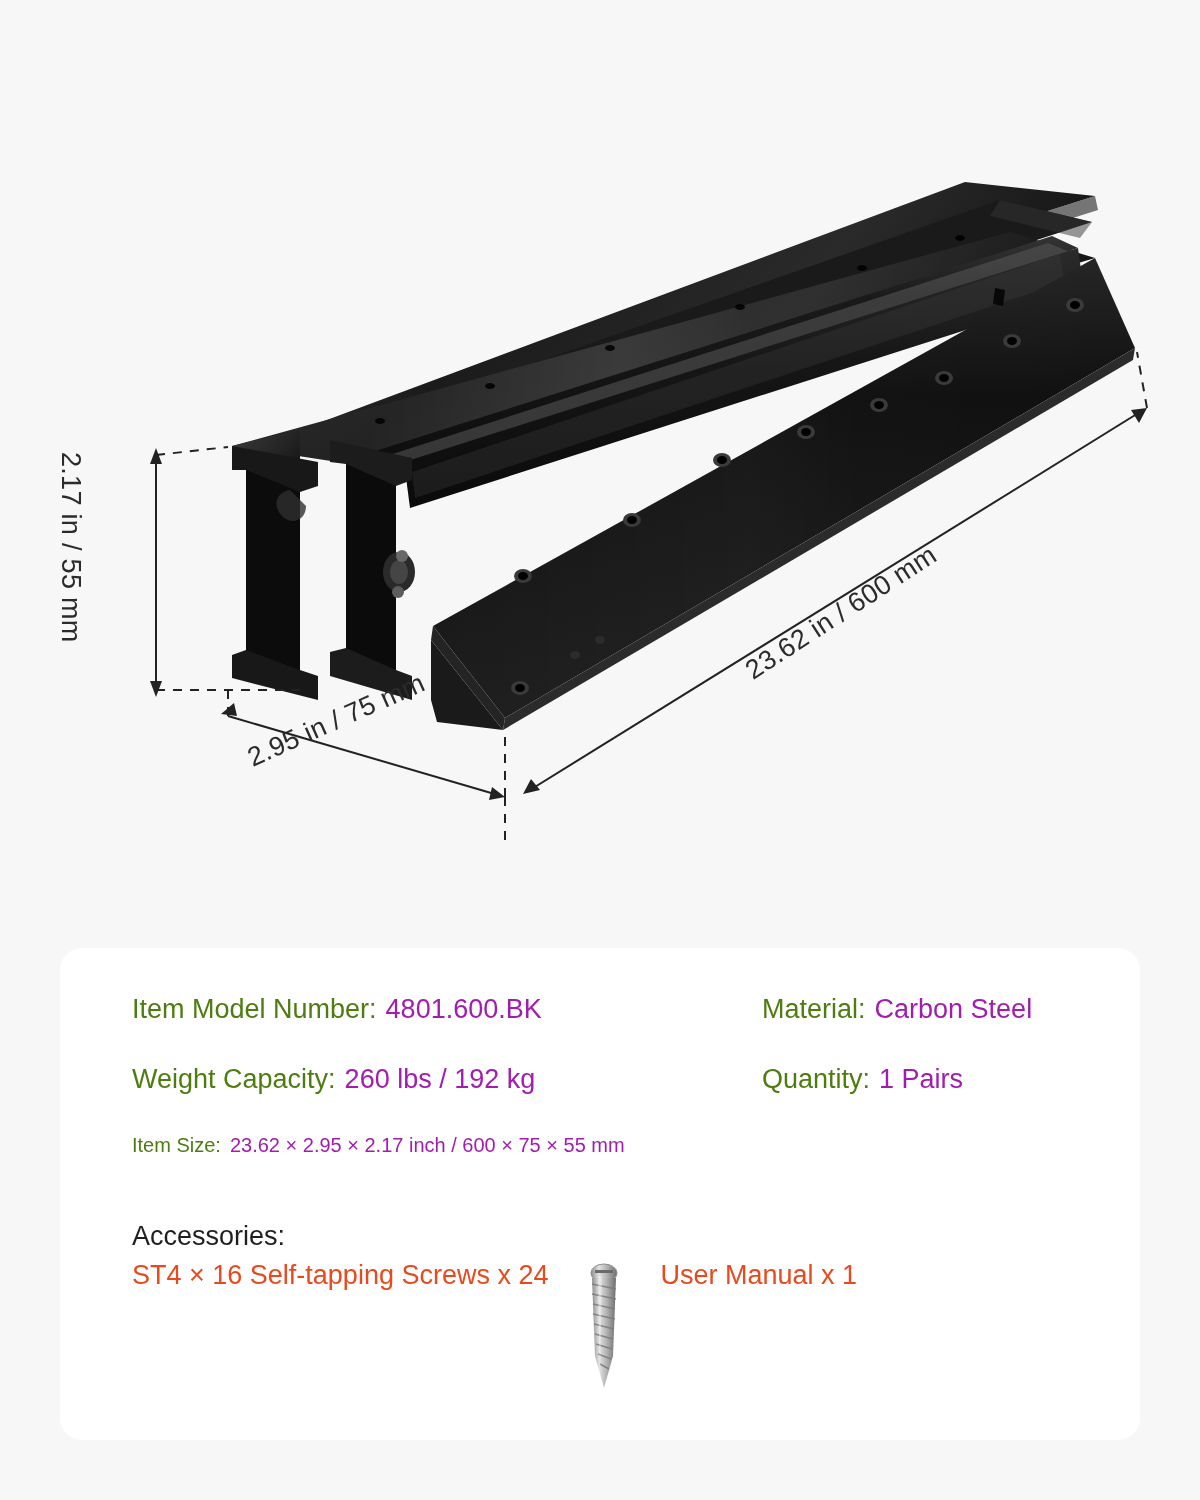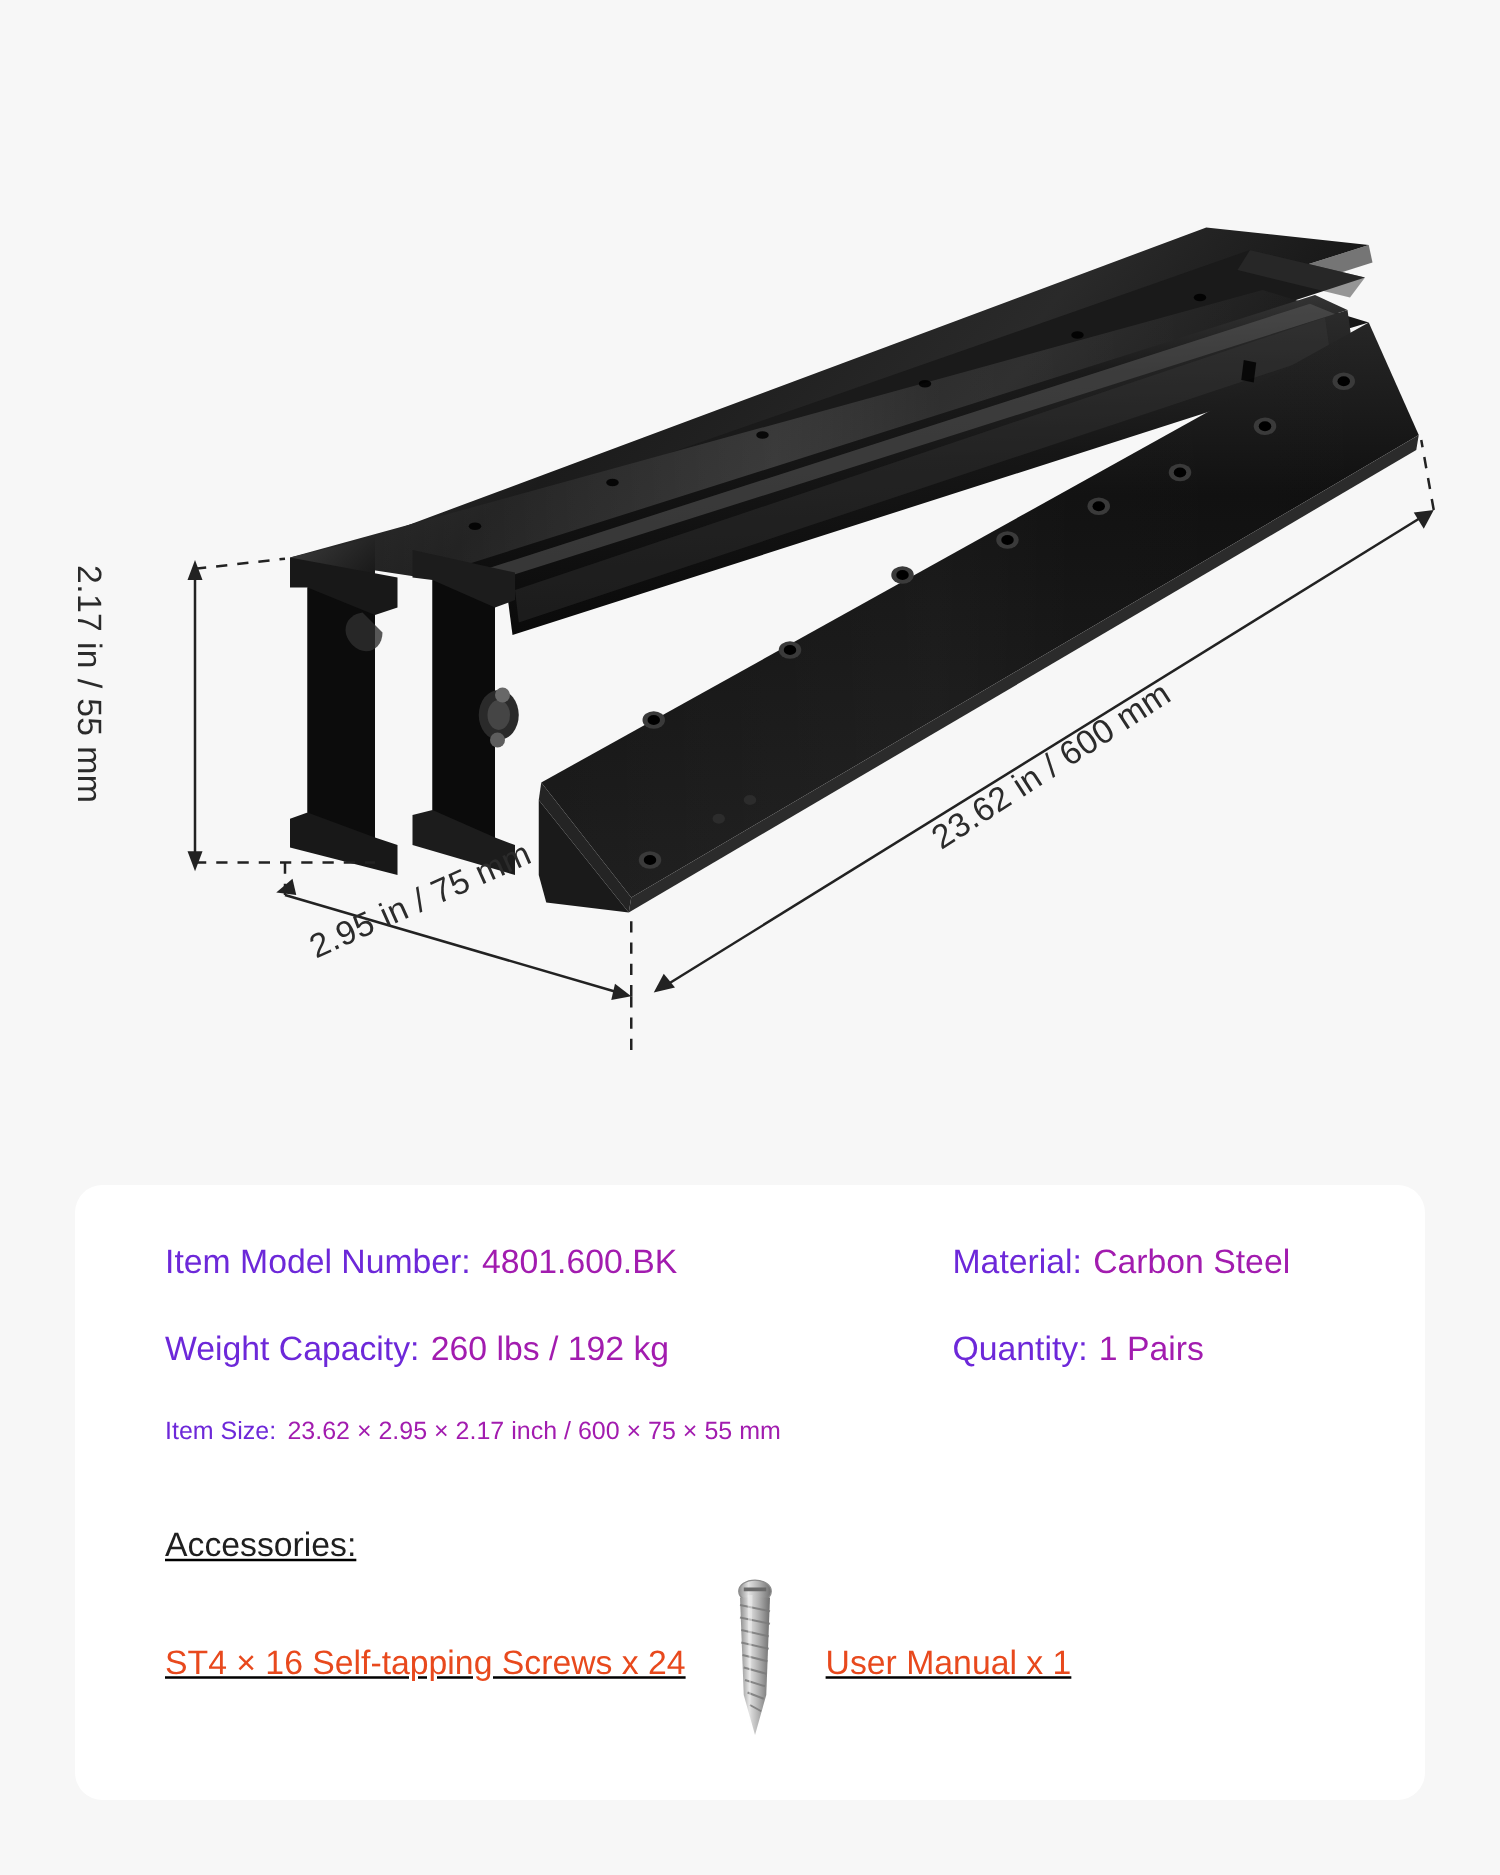"Item Model Number:" .spec-label { color: #6d28d9 -> #4d7c0f }
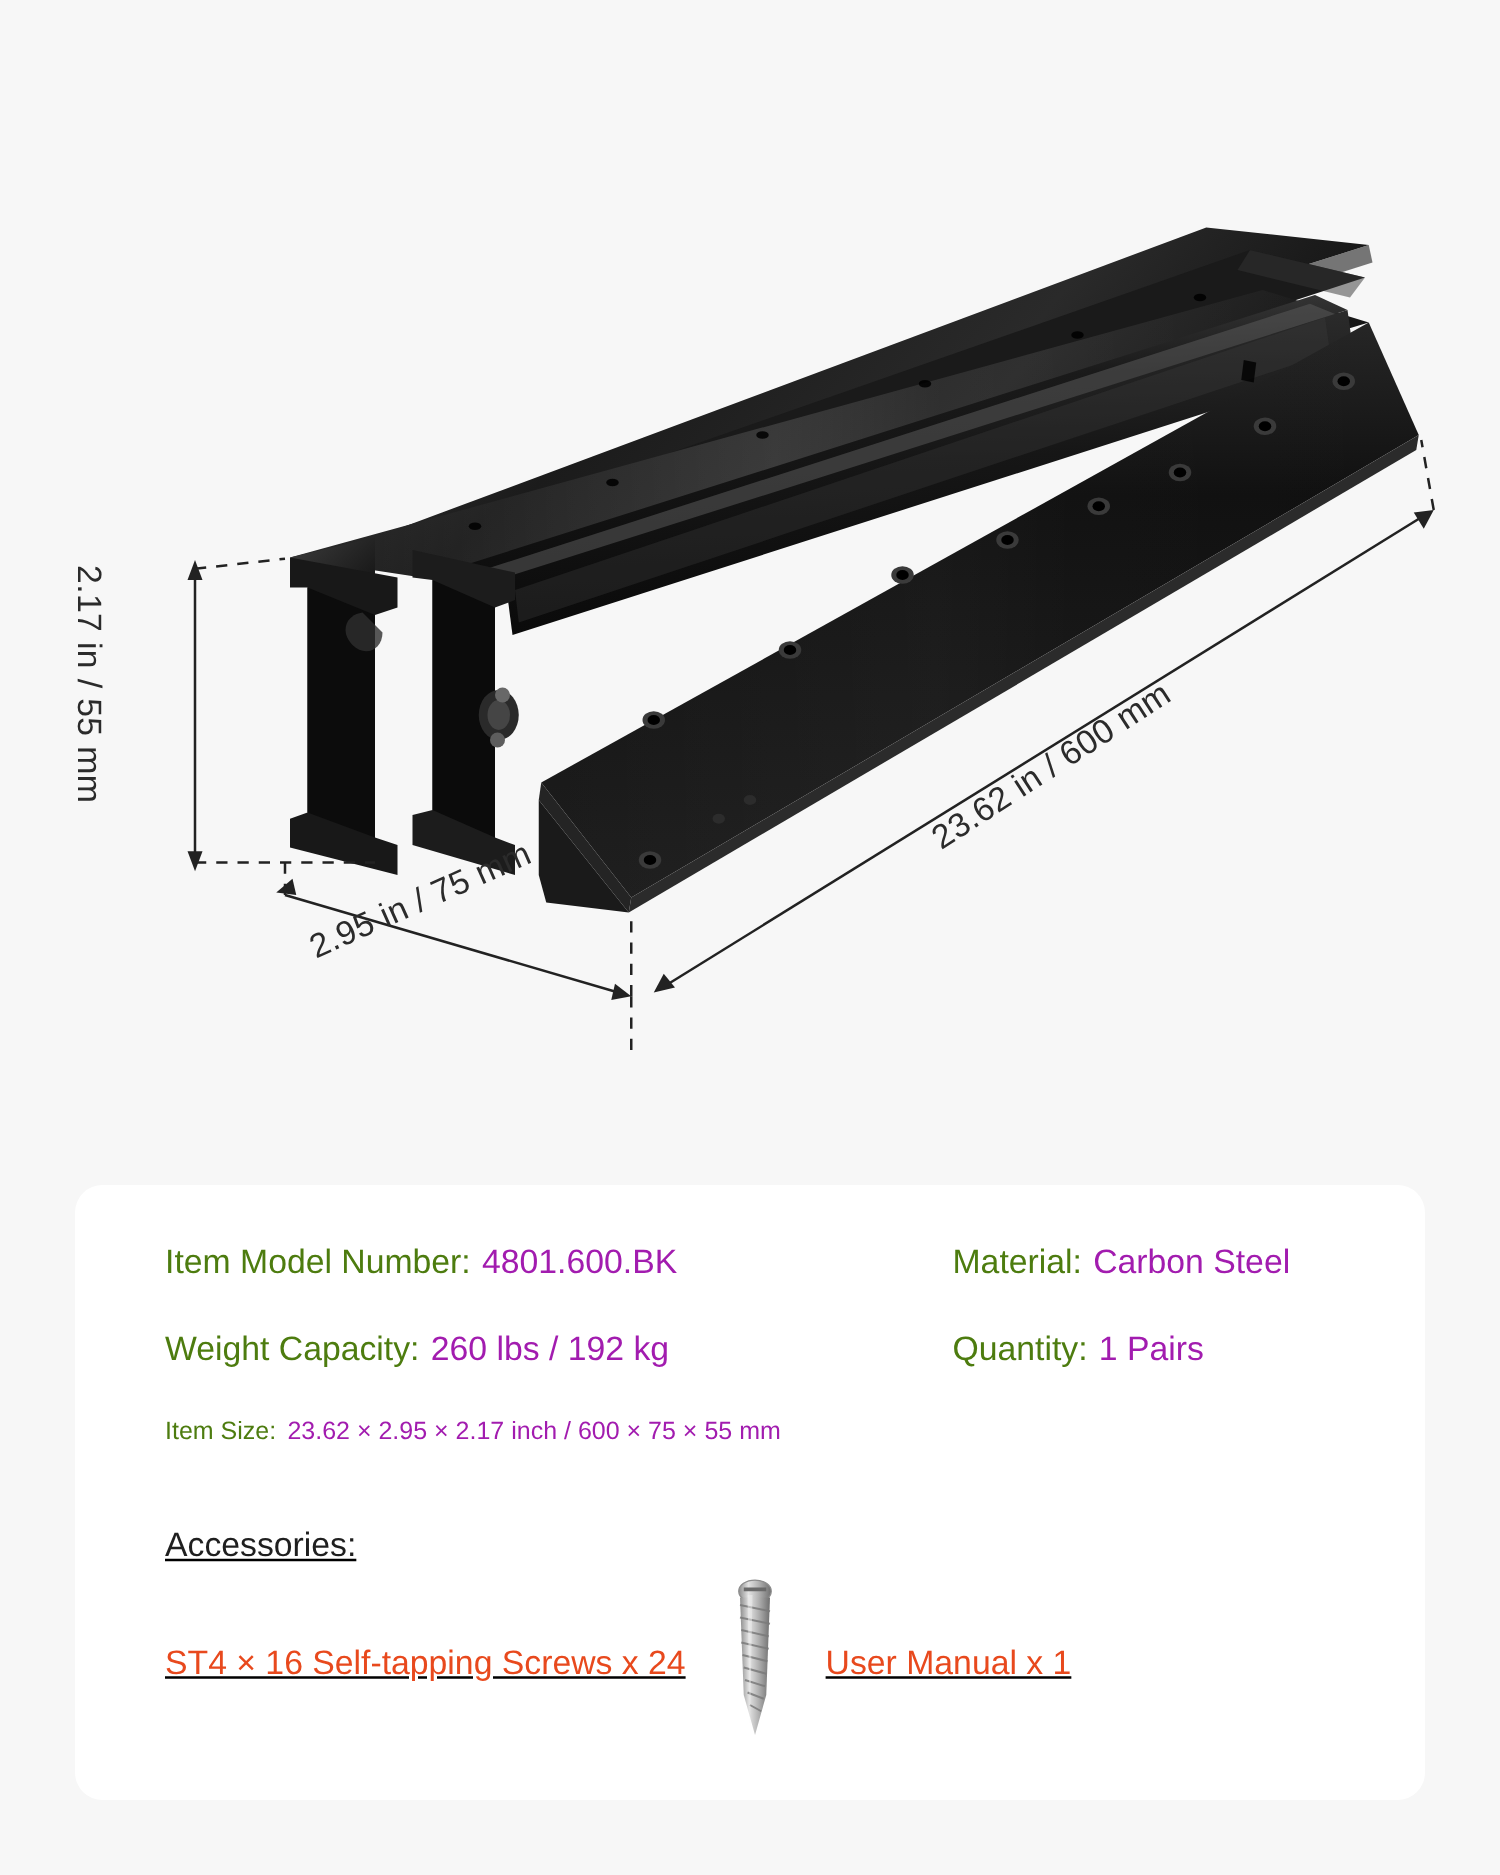"Accessories:" .accessories { text-decoration: underline -> none }
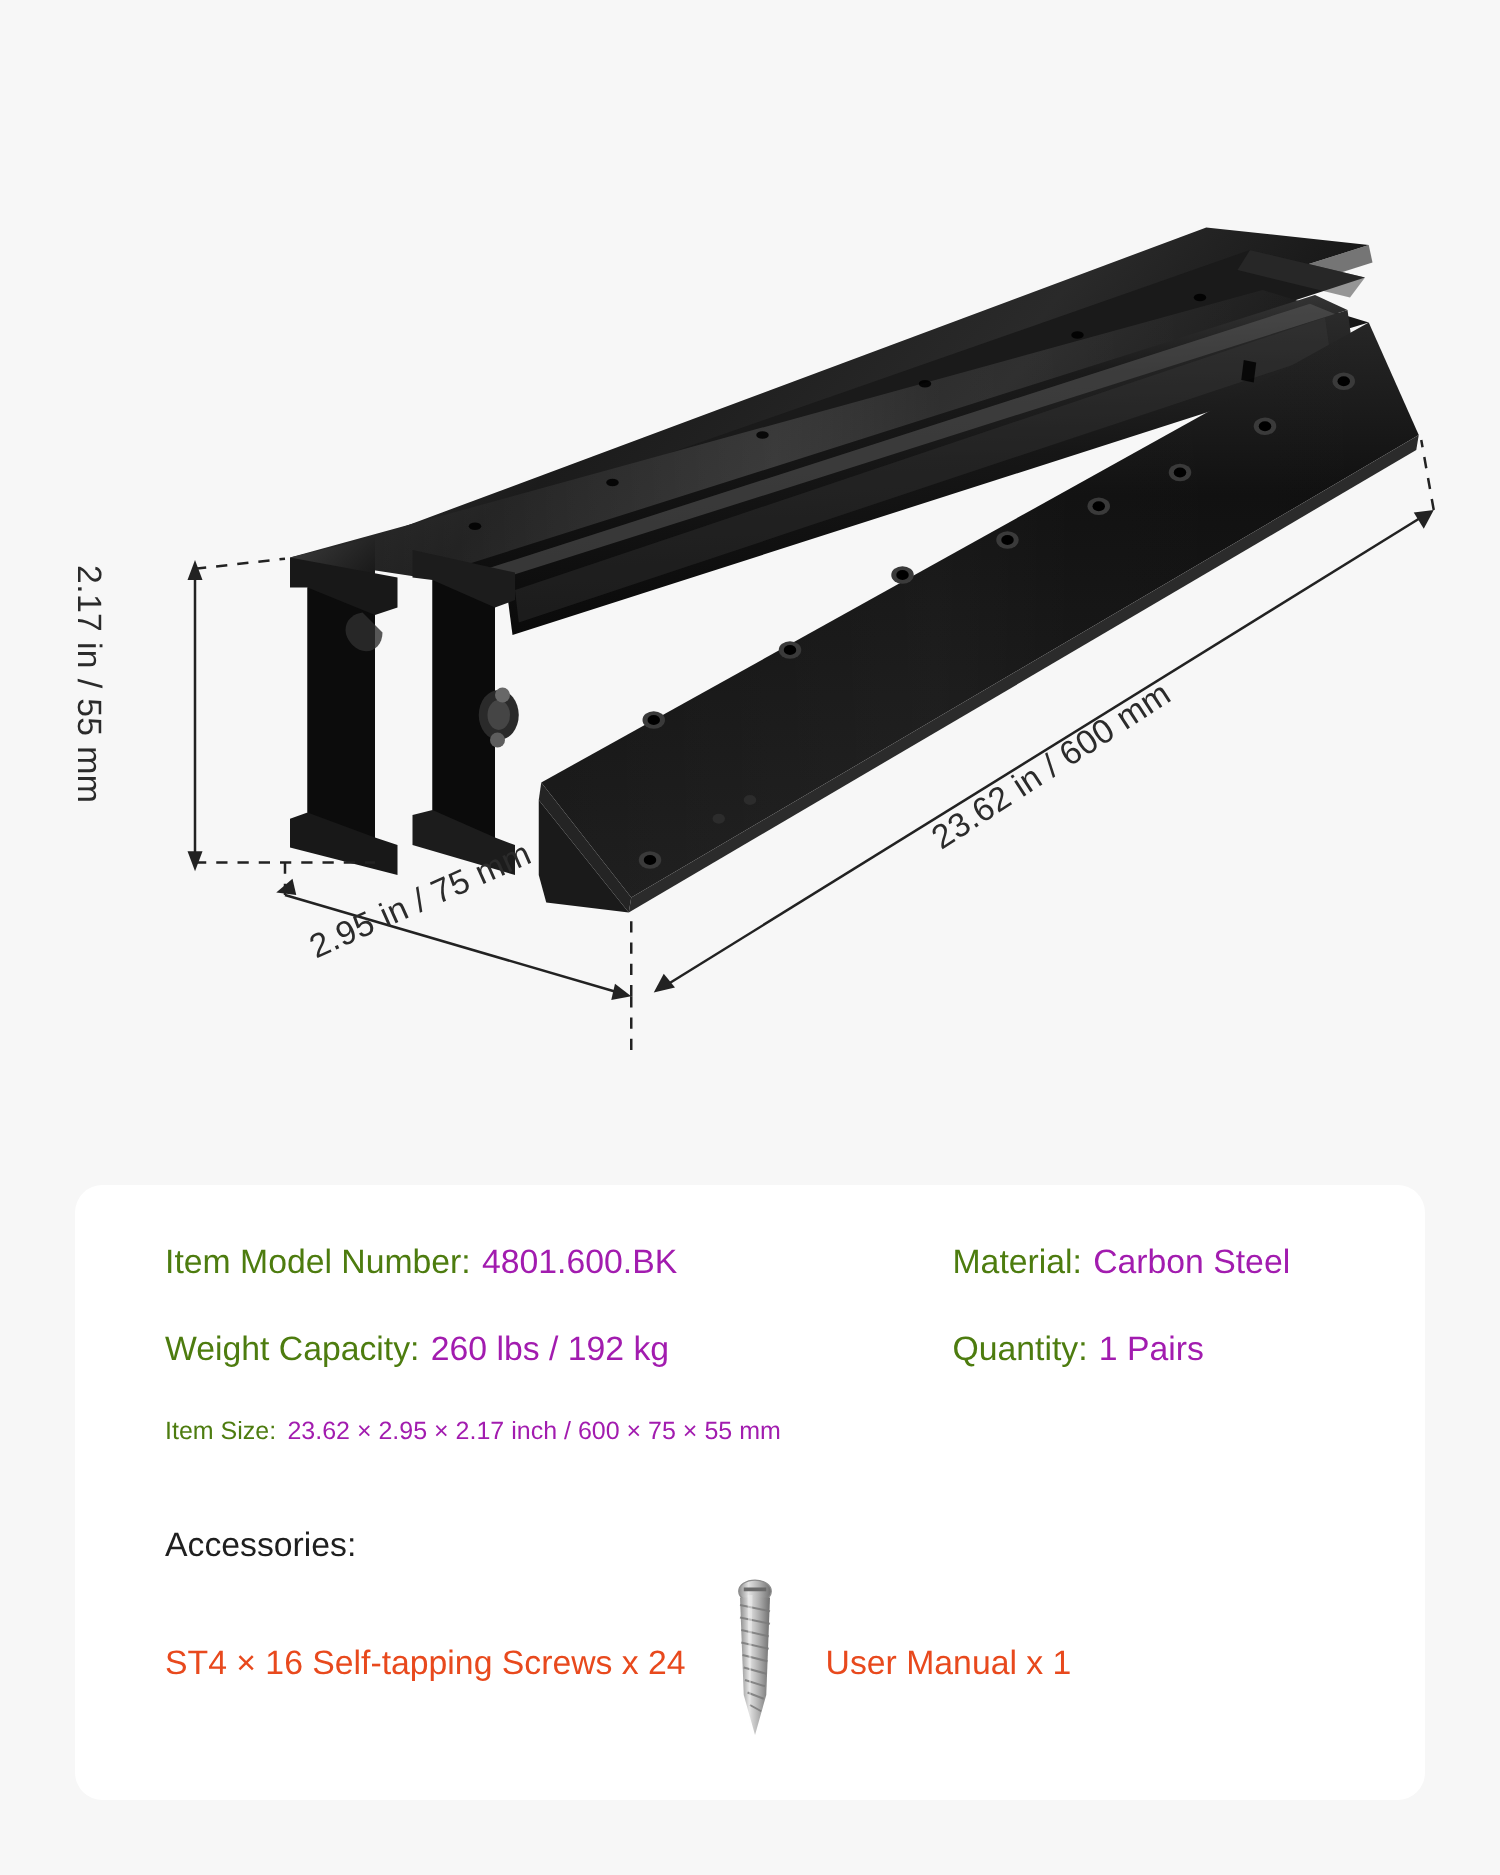"ST4 × 16 Self-tapping Screws" .acc-line { align-items: center -> none }
